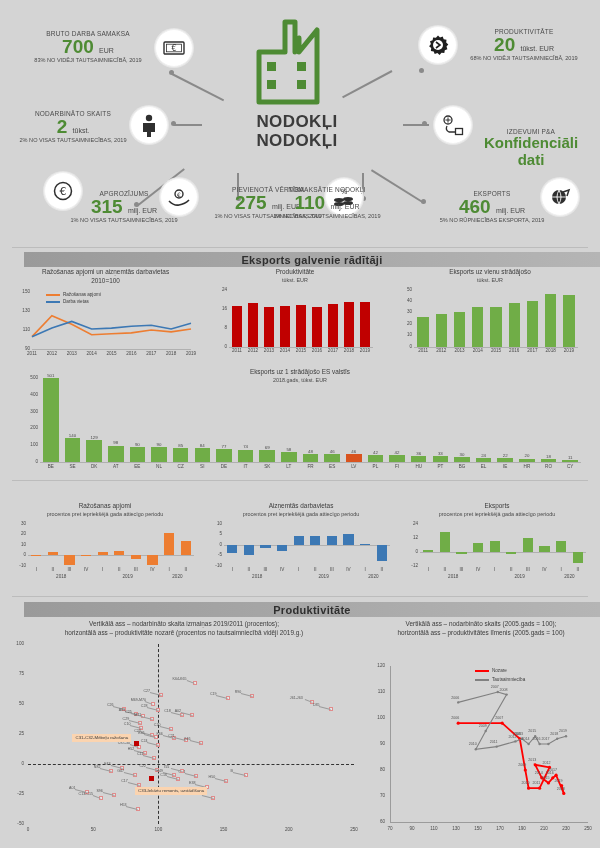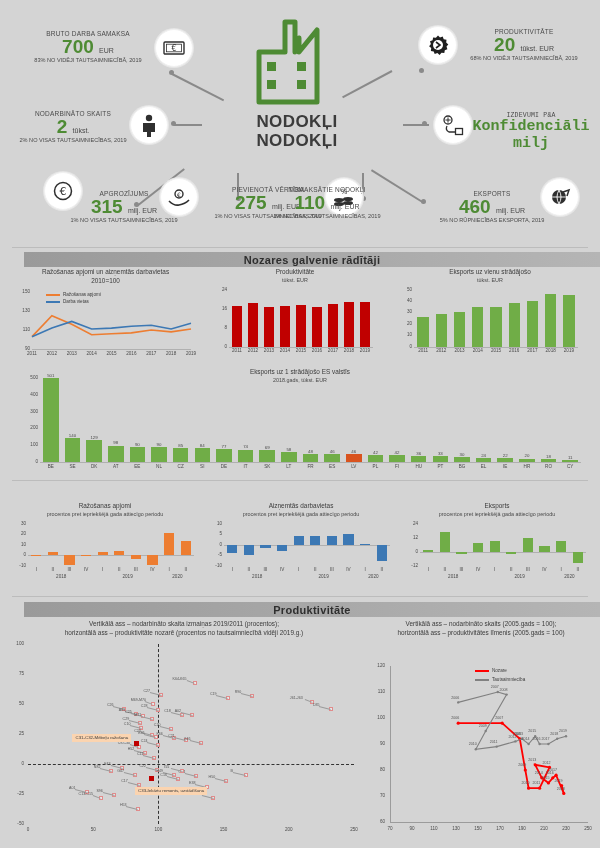"Konfidenciāli" div.kpi { font-family: Liberation Mono, monospace -> none; top: 112px -> 128px }
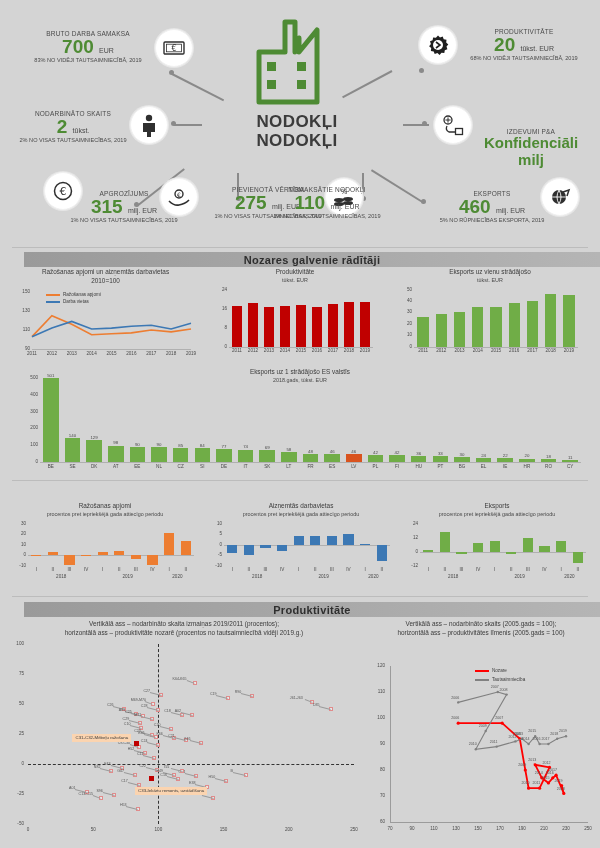"milj" div.conf { text: milj -> dati }
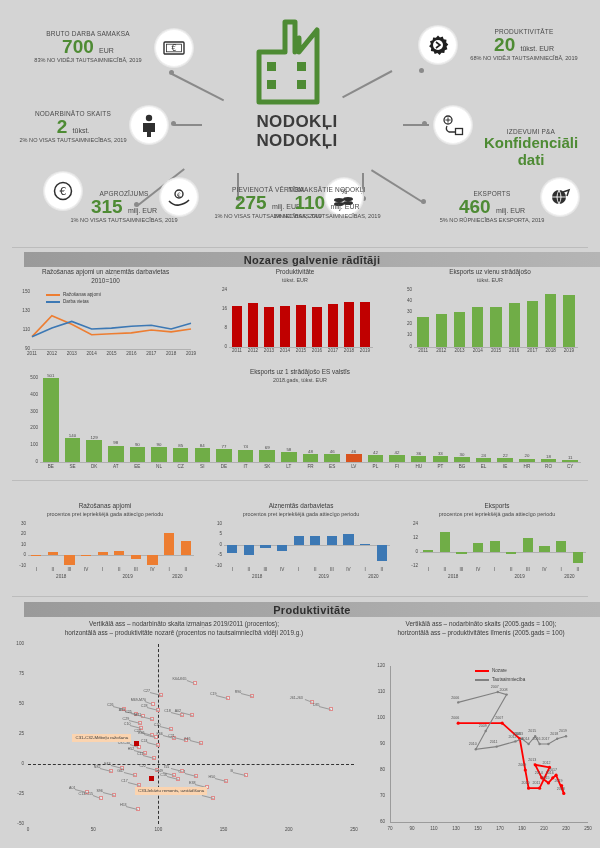"Nozares galvenie rādītāji" div.banner { text: Nozares -> Eksports }
